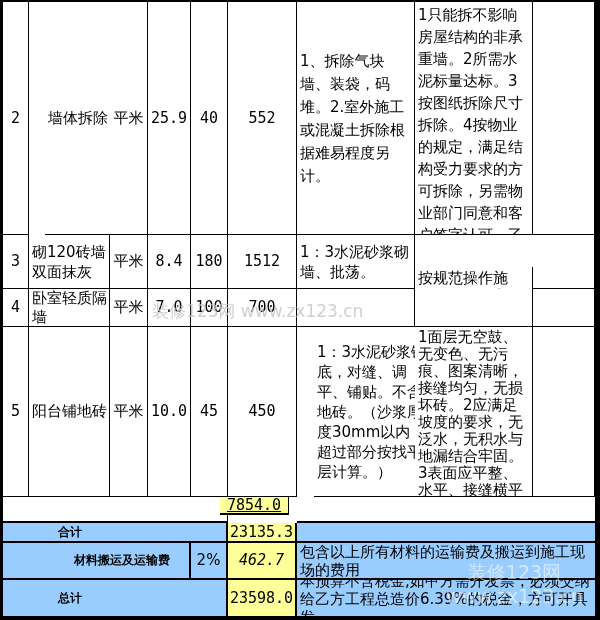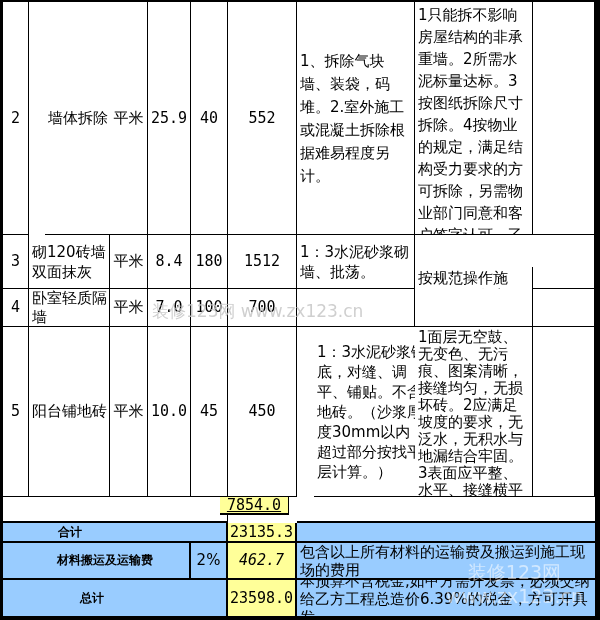"材料搬运及运输费" div.cell { padding-left: 54px -> 71px }
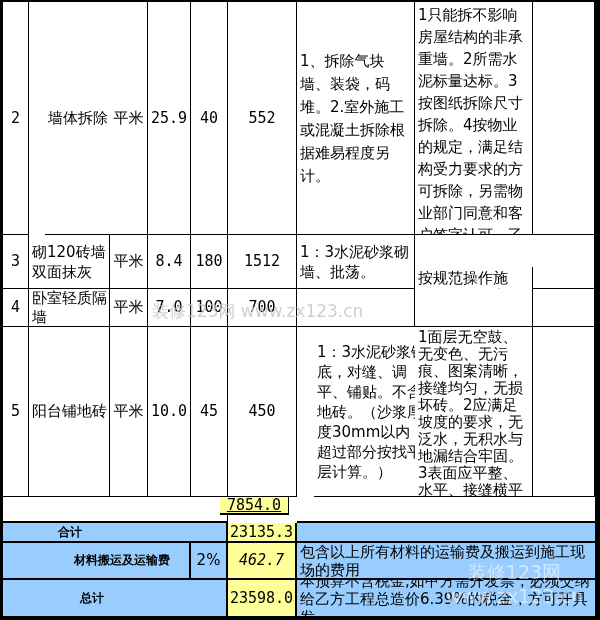"总计" div.cell { padding-left: 77px -> 55px }
